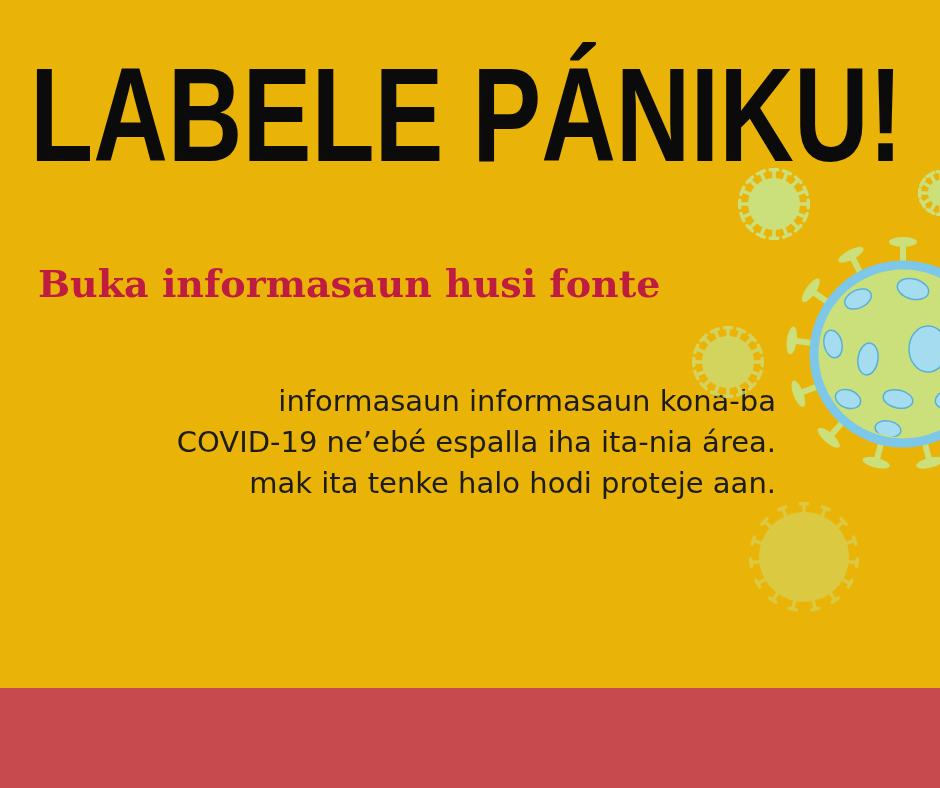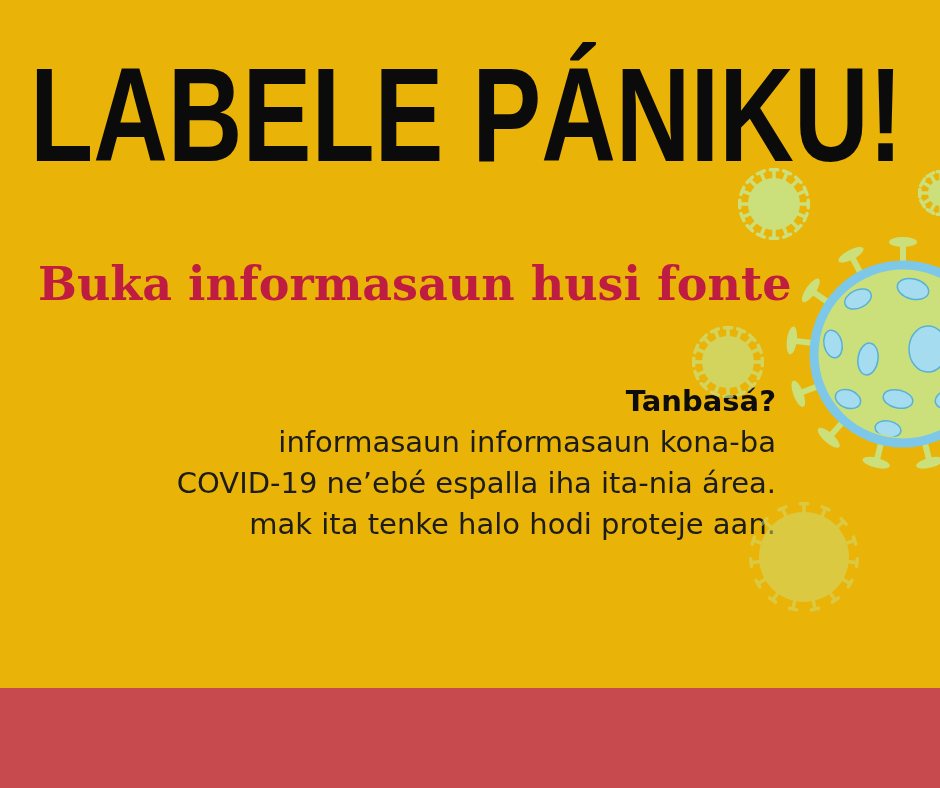"Buka informasaun husi fonte" .lead { font-size: 46px -> 38px }
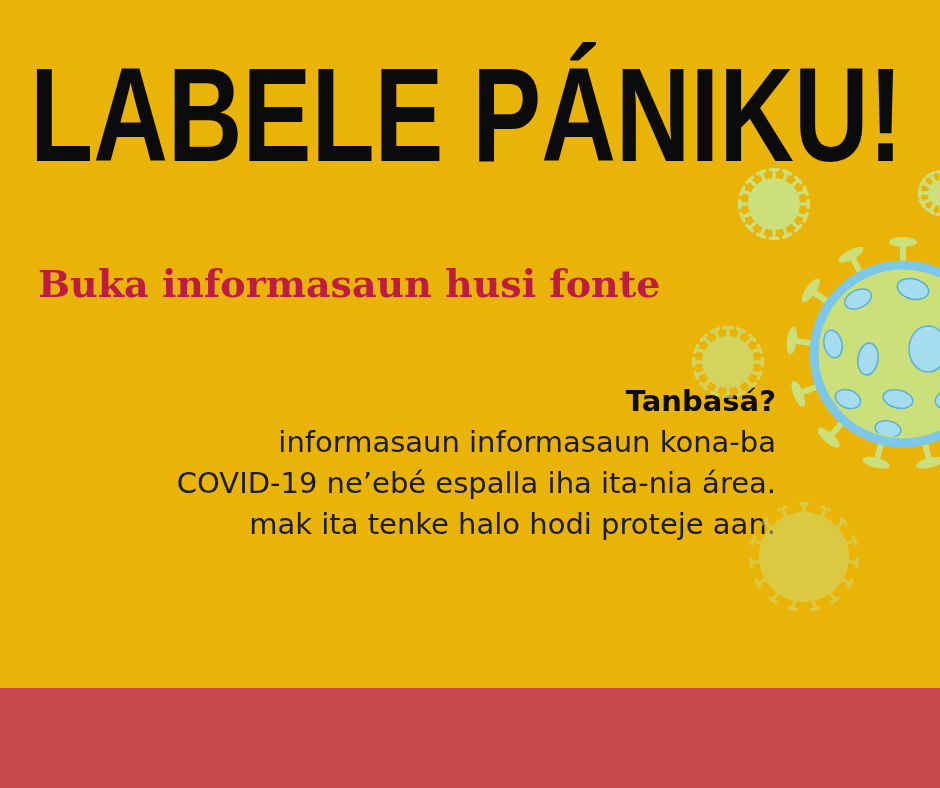"Tanbasá?" div.heading { html: <div>Tanbasá?</div> -> none }
